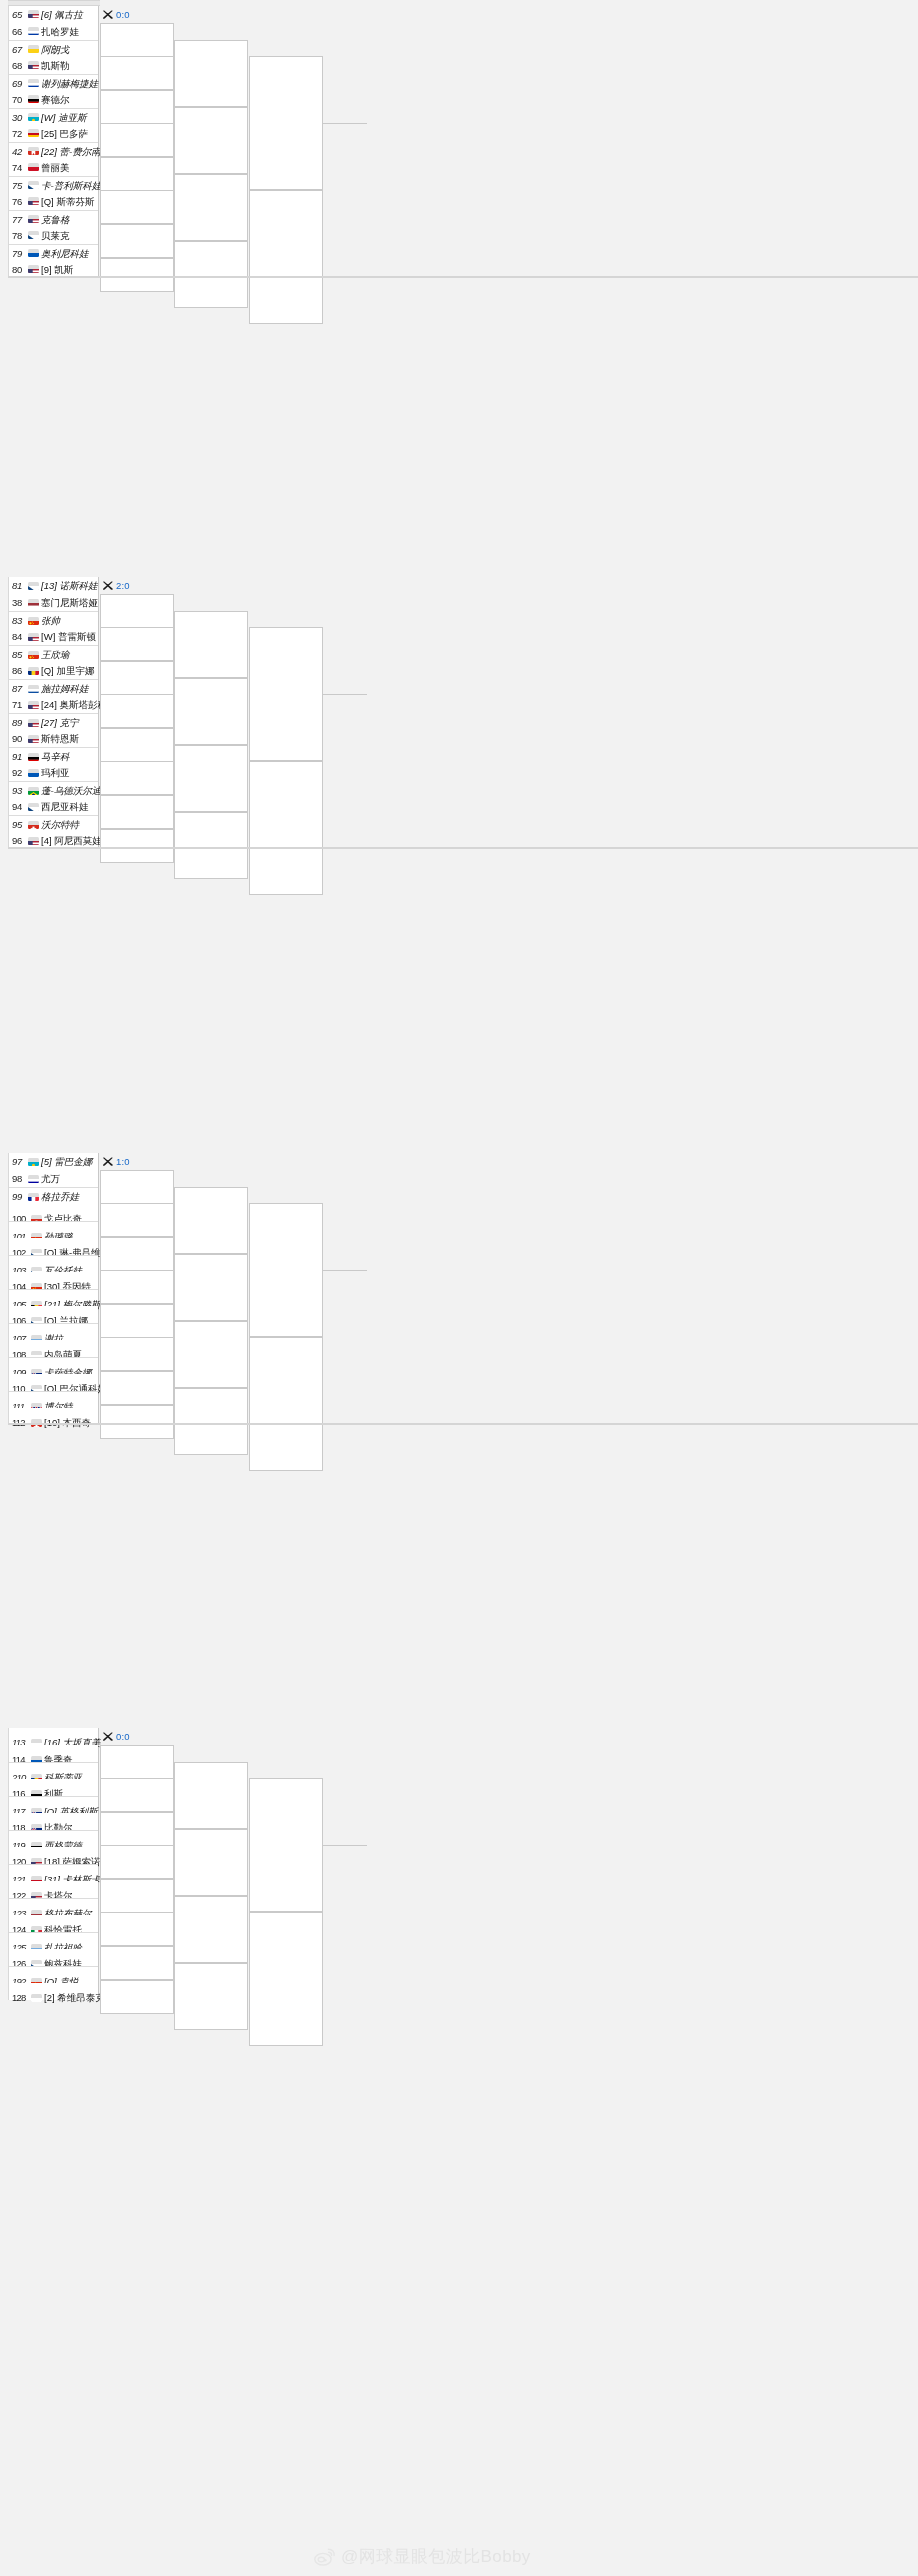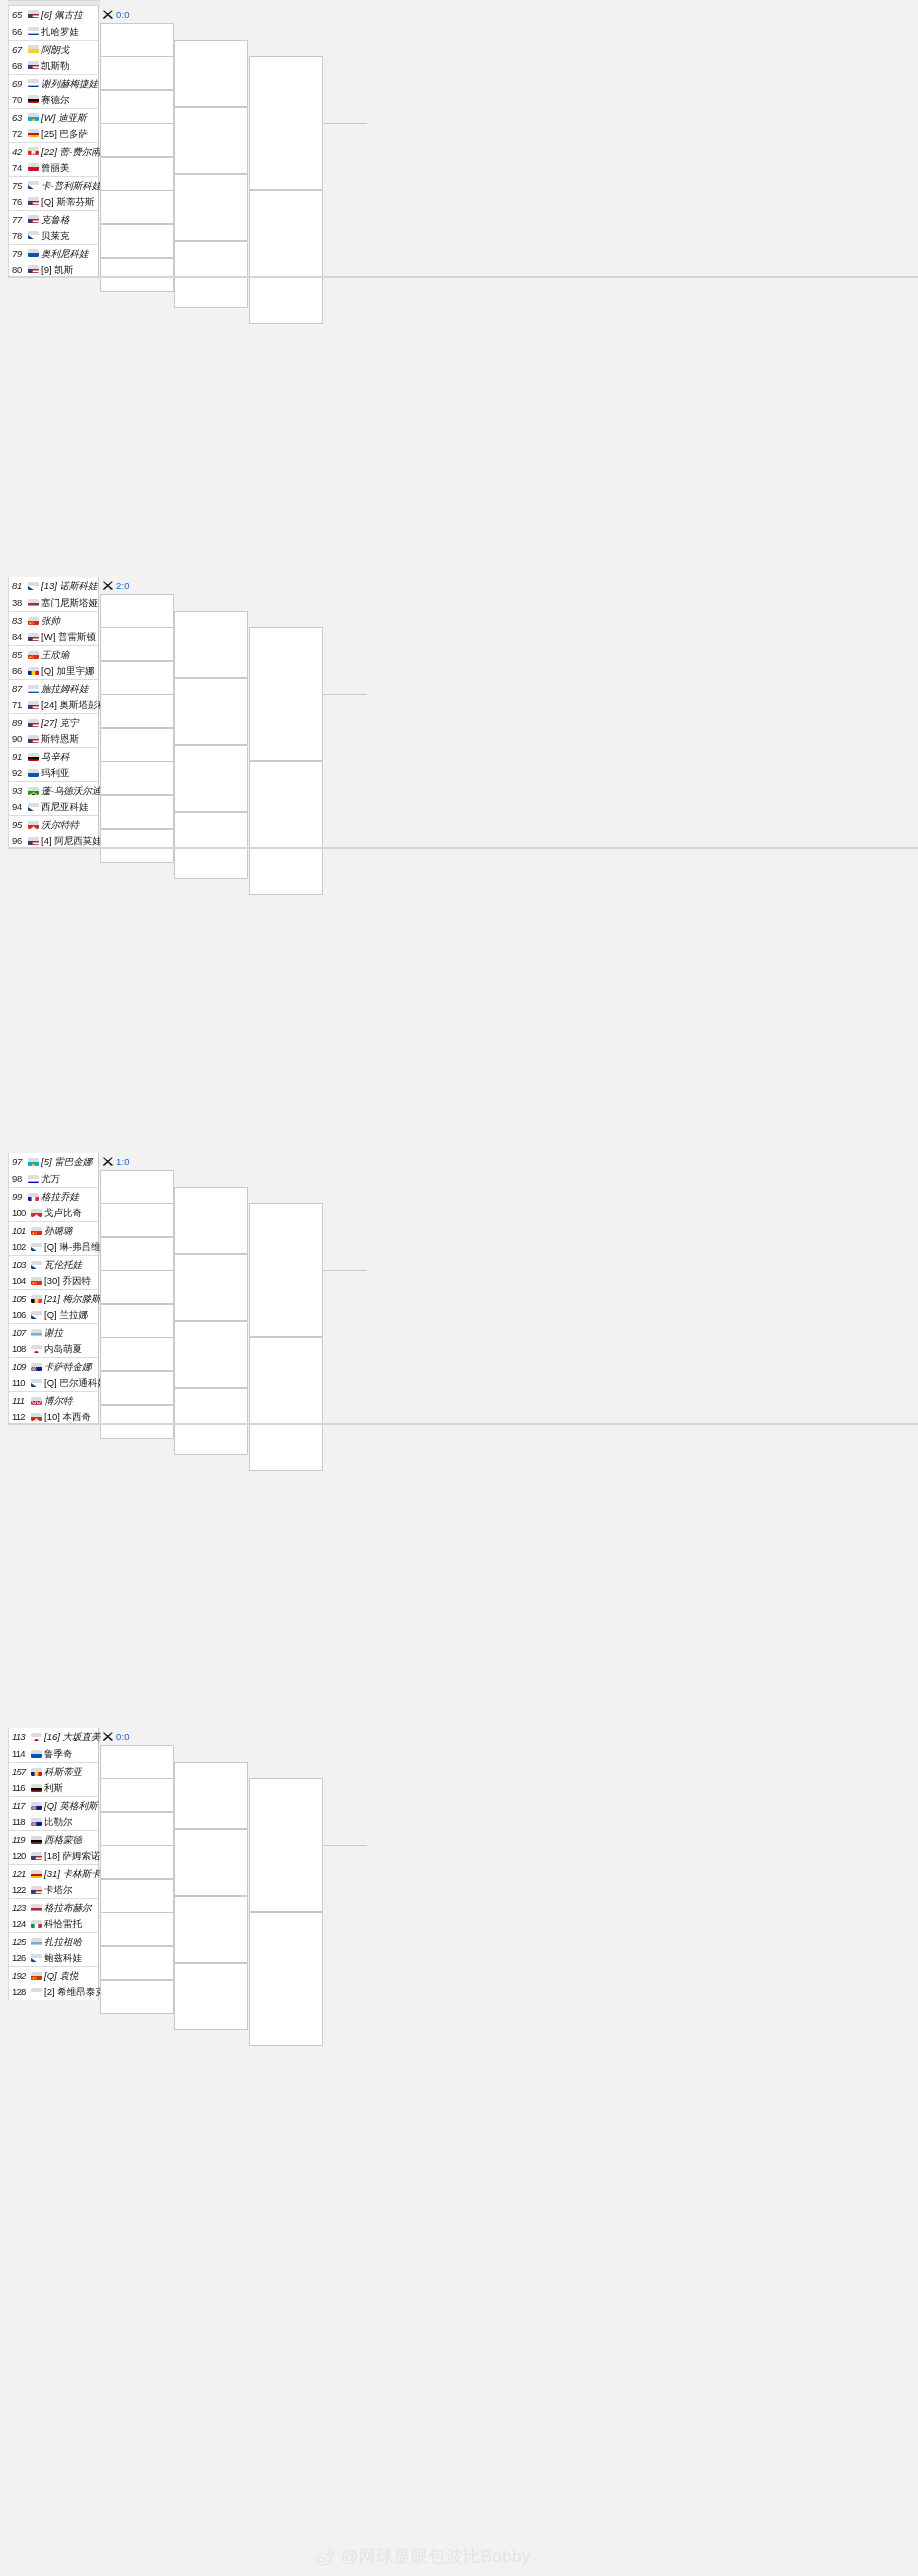"63" span.pnum { text: 63 -> 30 }
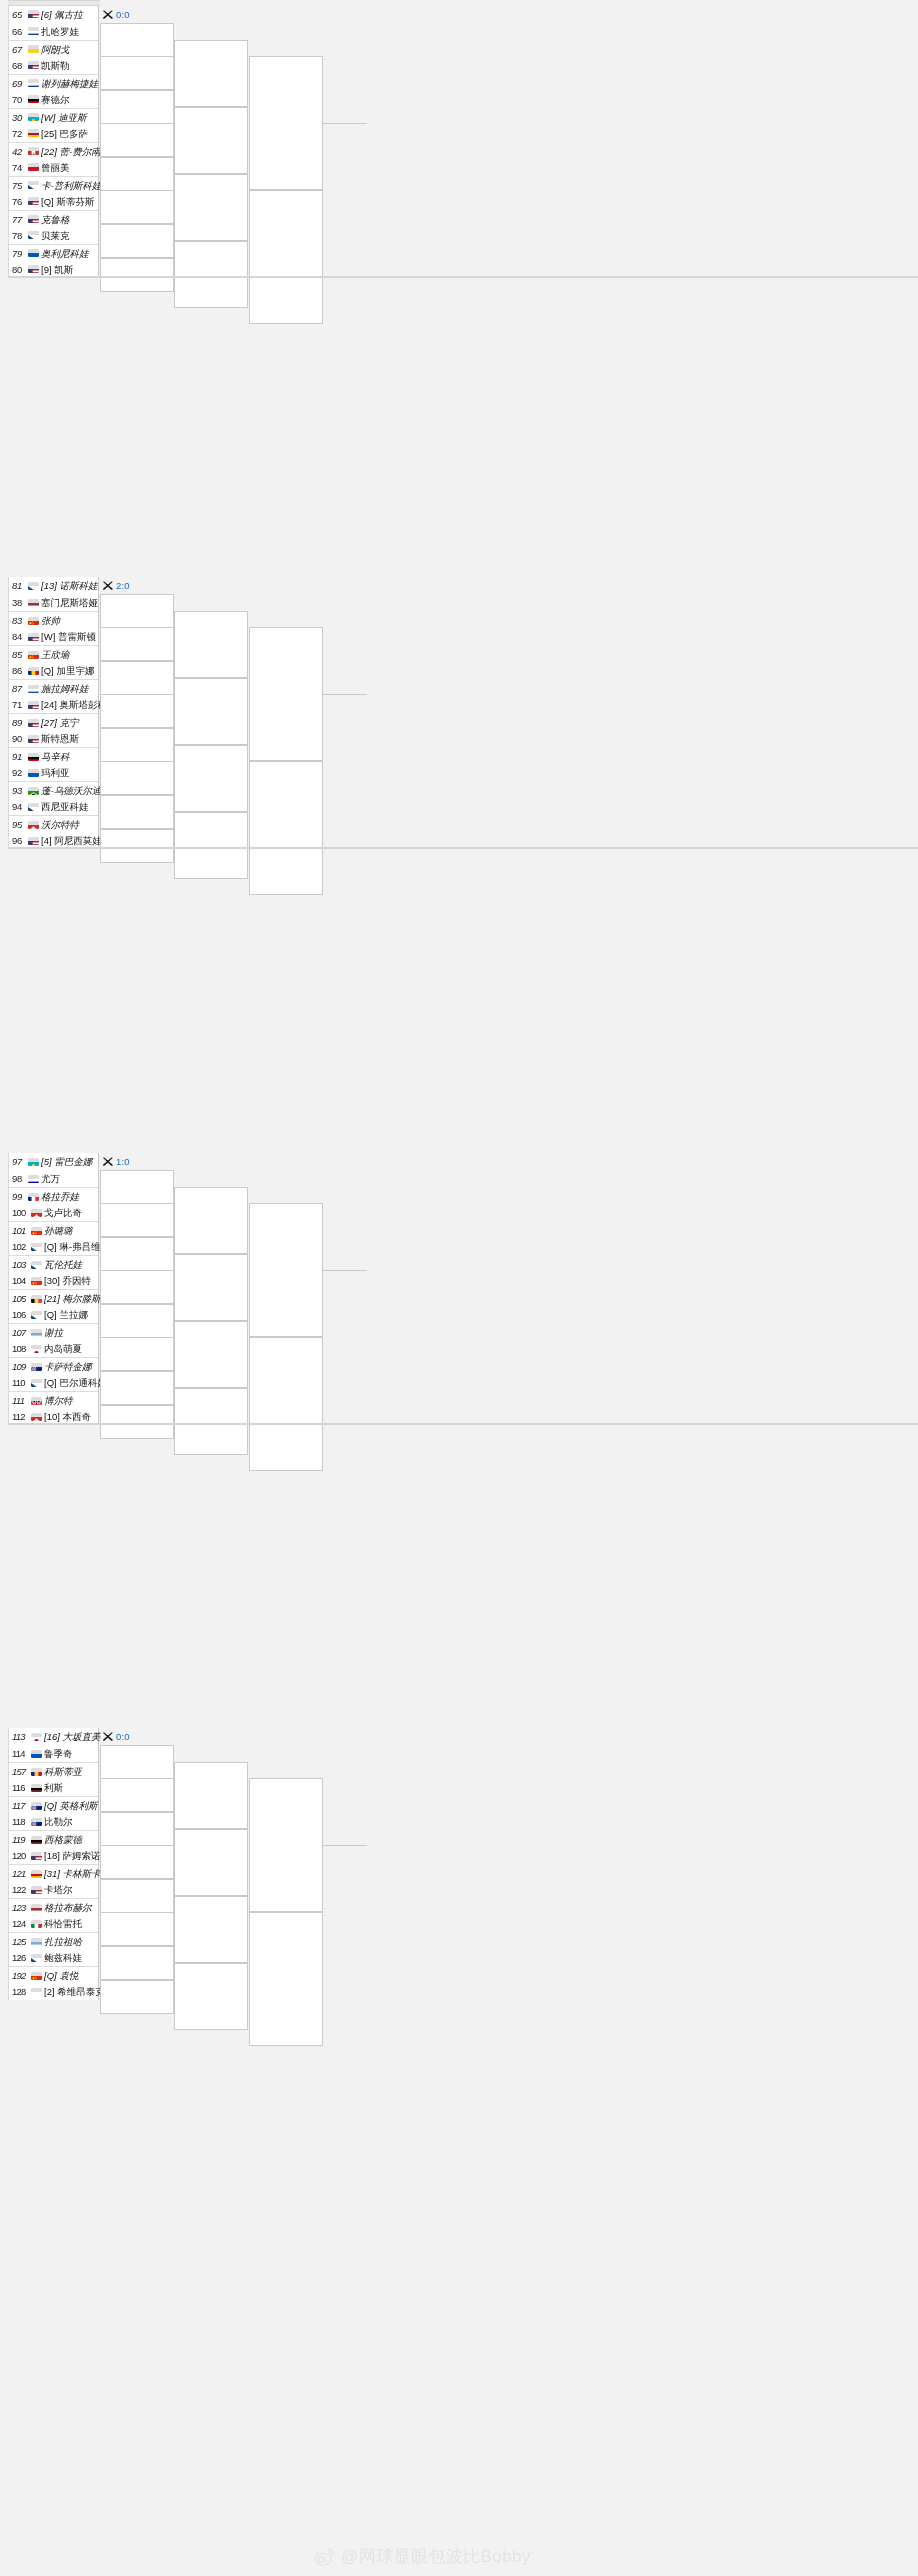"100" .pnum.wide { margin-top: none -> 6px }
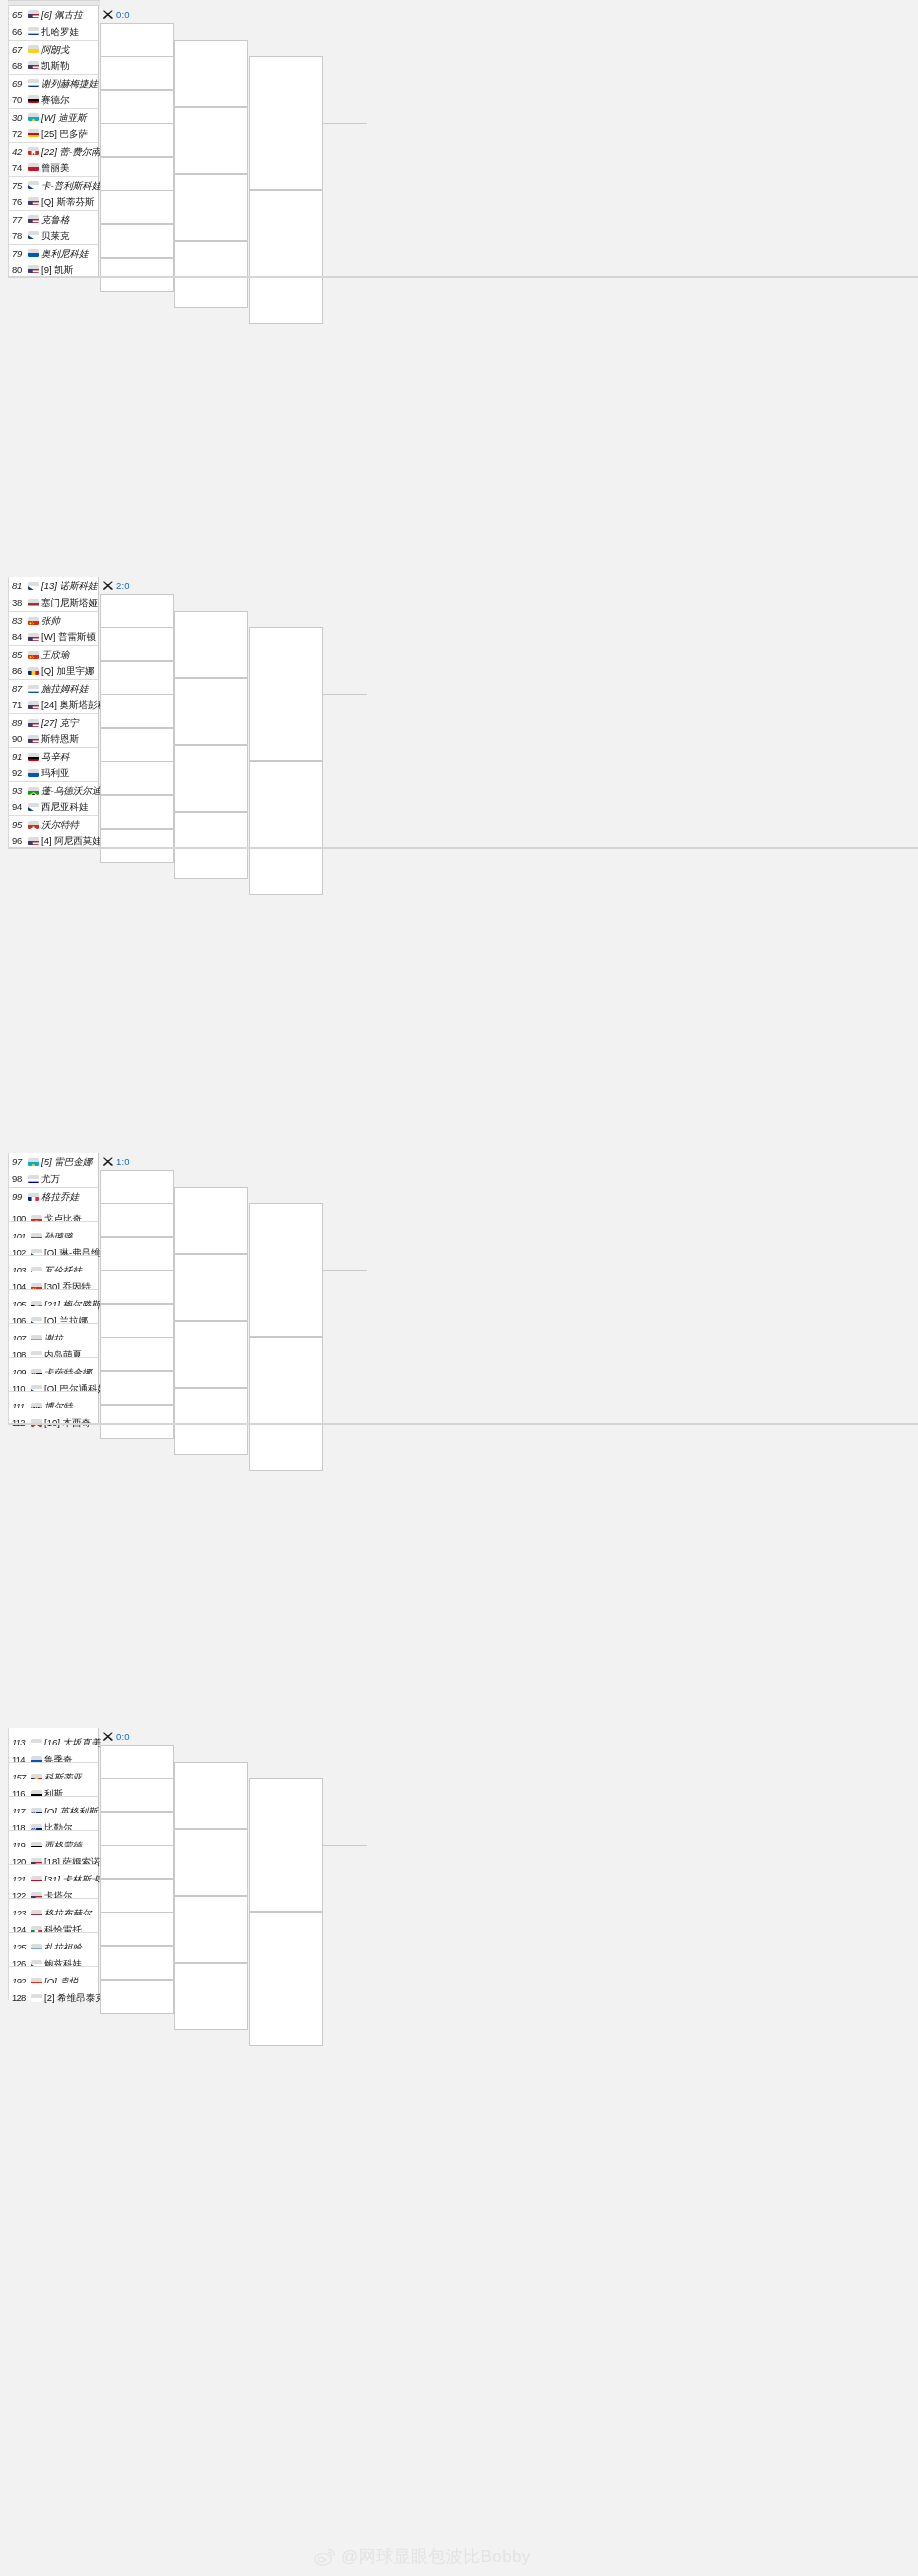"157" span.pnum { text: 157 -> 210 }
